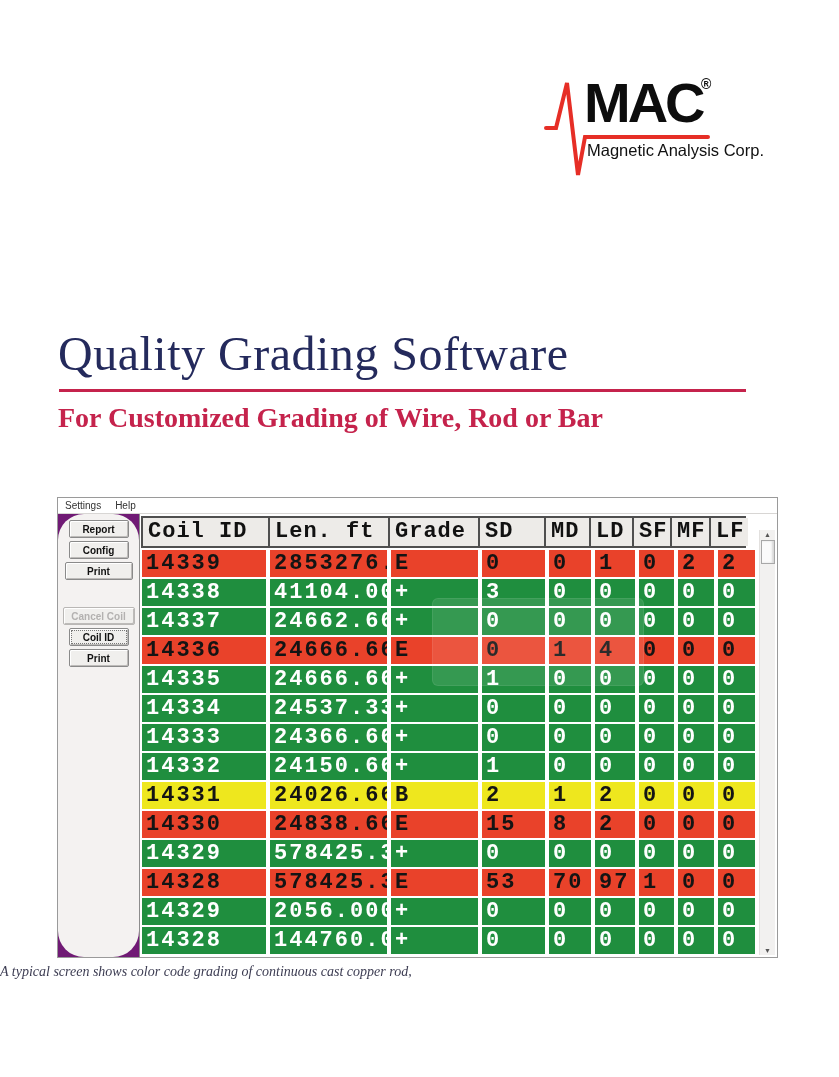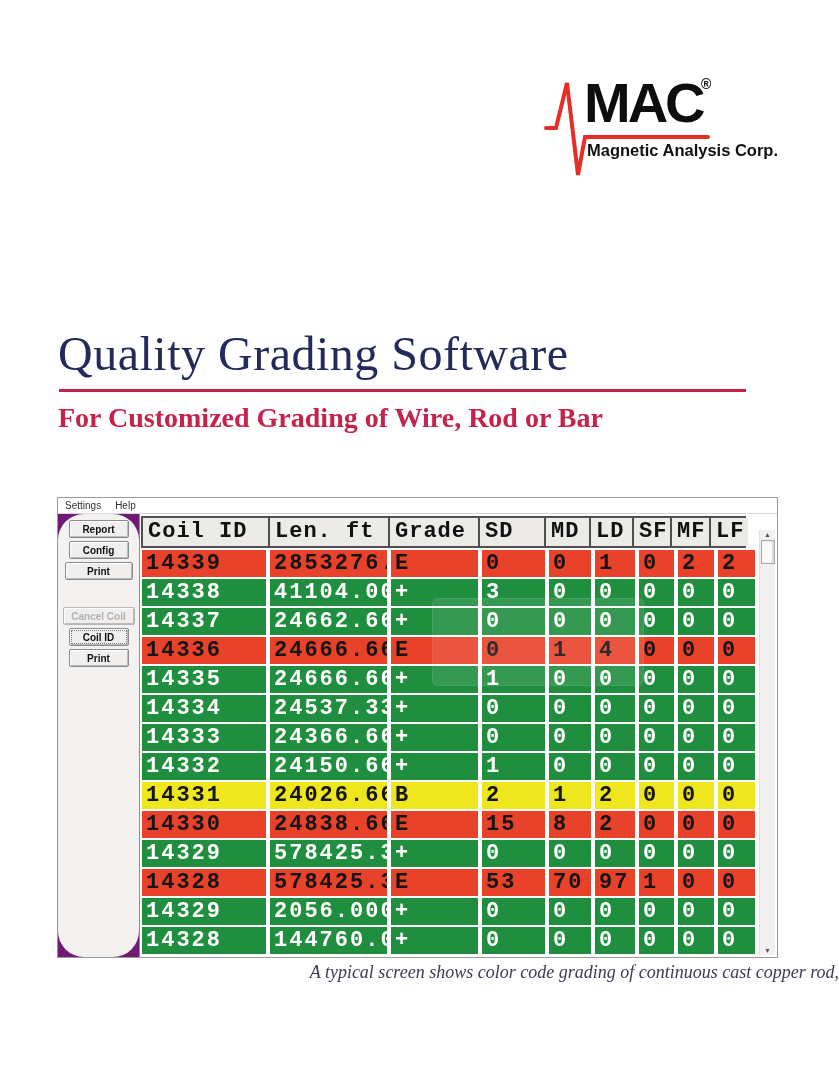"Magnetic Analysis Corp." .company-name { font-weight: bold -> normal }
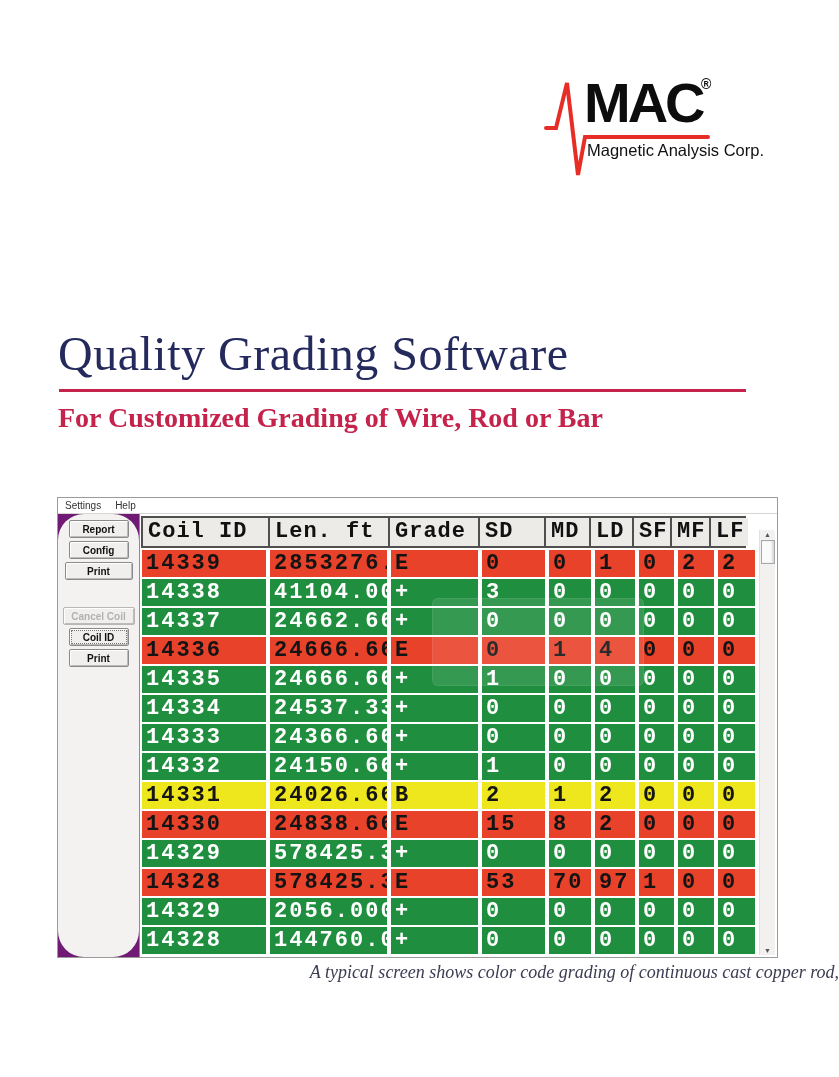"A typical screen shows color" .caption { font-size: 18px -> 14px; text-align: right -> left }
